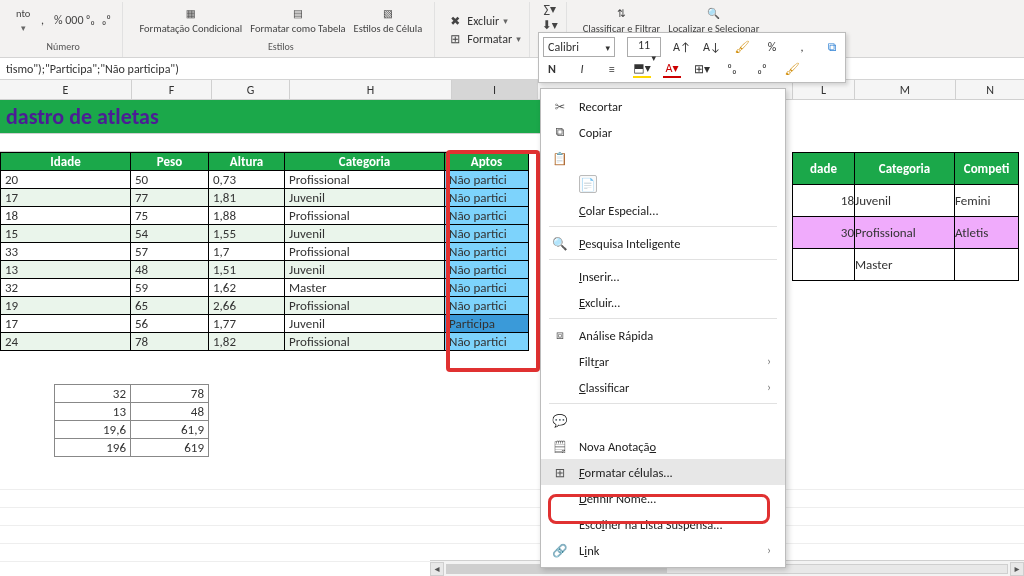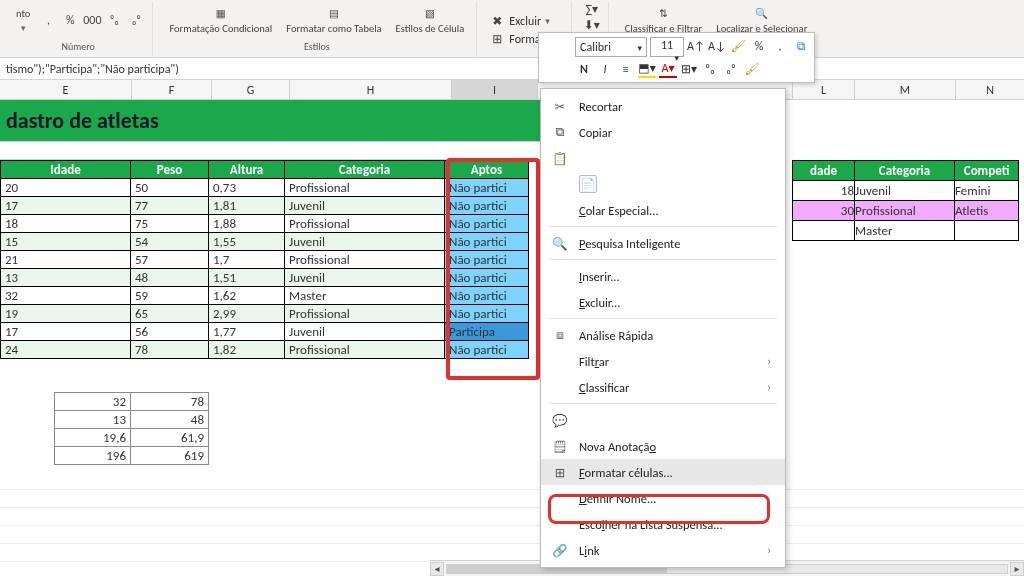"nto" .ribbon-group .controls { gap: 6px -> none }
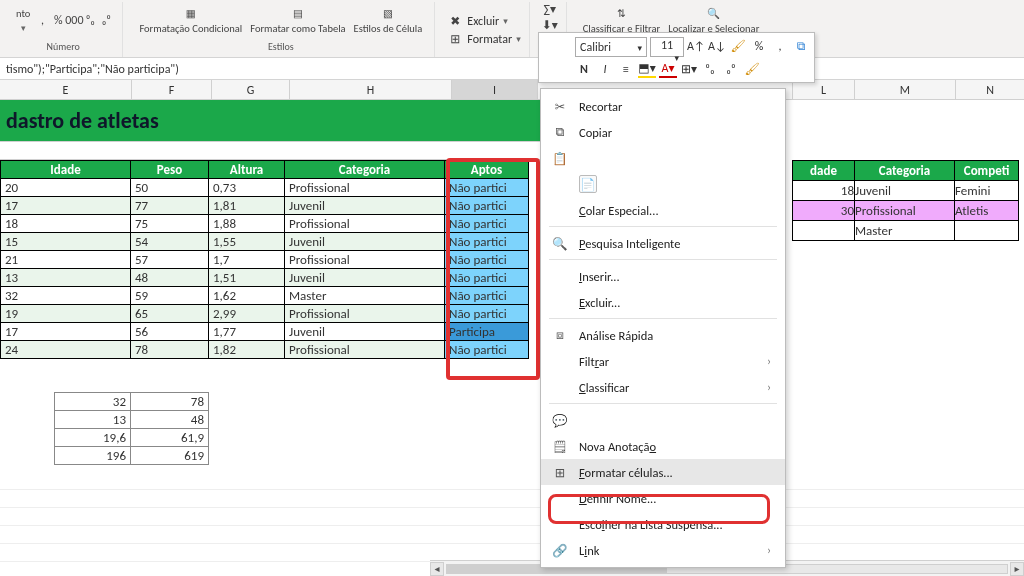"Calibri" .mini-row { align-items: flex-start -> center; gap: 3px -> 12px; margin-left: 32px -> none }
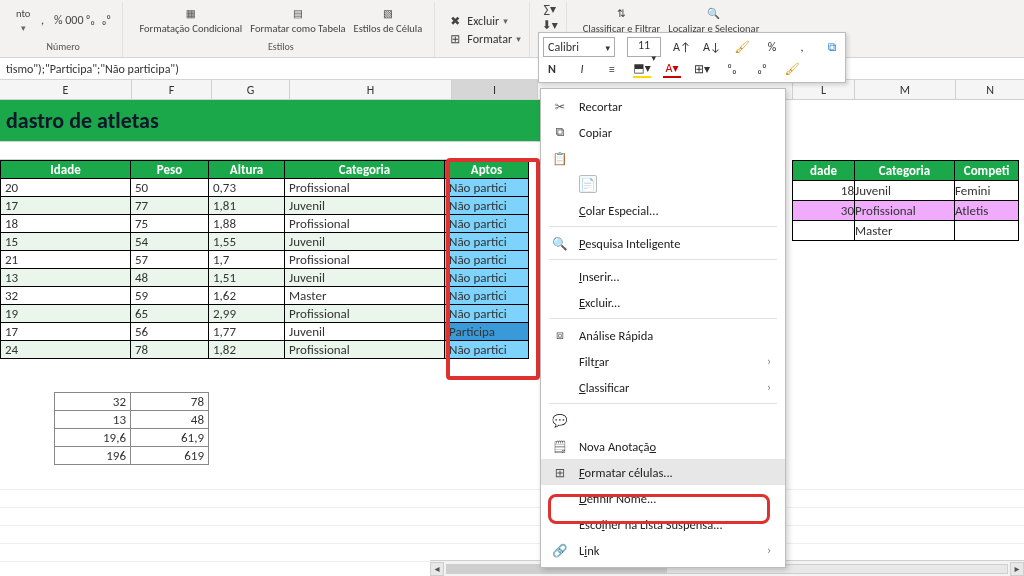"dastro de atletas" .titlebar { color: #0f172a -> #4c1d95; height: 42px -> 34px }
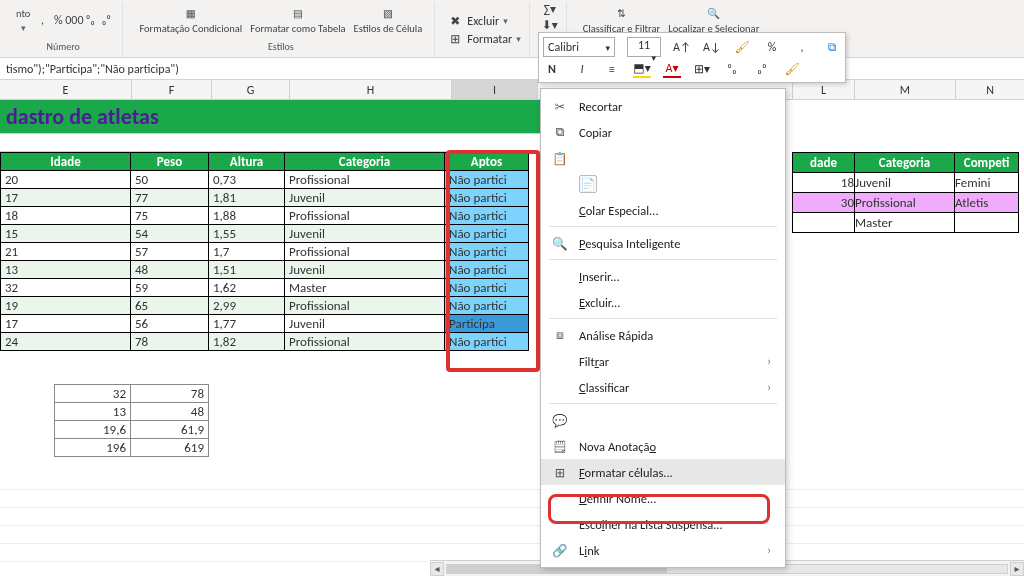"dade" .right-table th, .right-table td { height: 20px -> 32px }
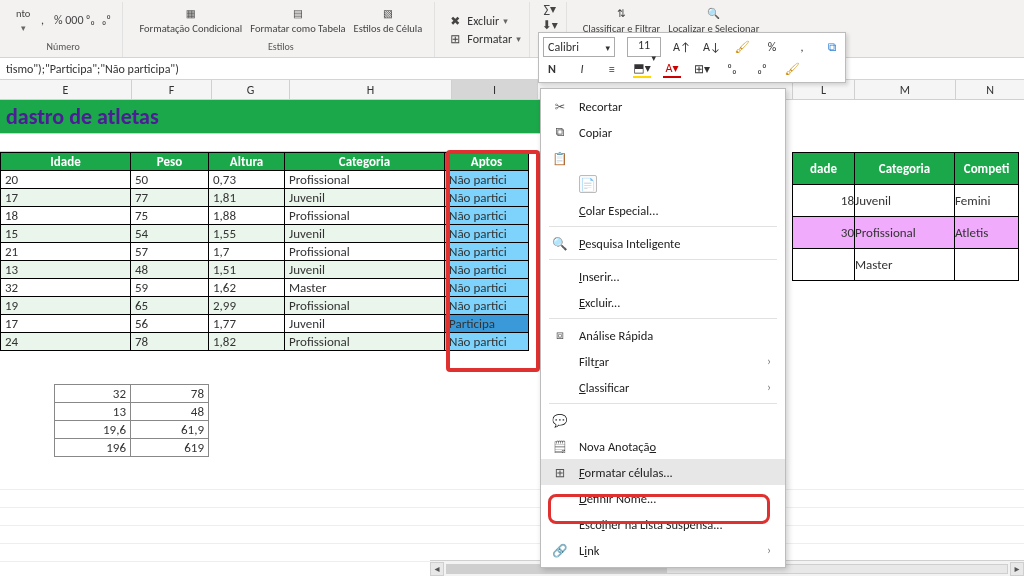"21" td.num { text: 21 -> 33 }
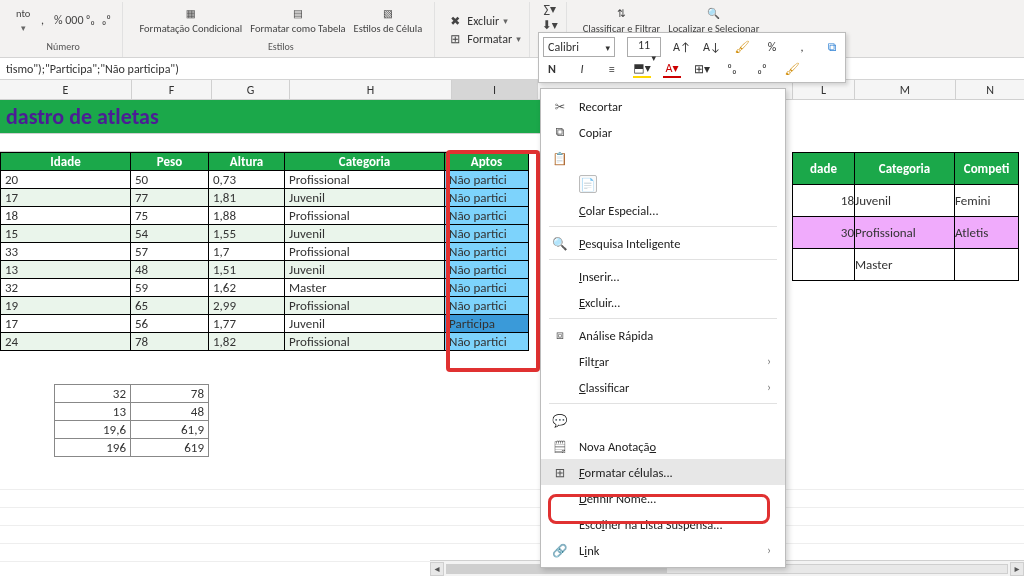"2,99" td.num { text: 2,99 -> 2,66 }
